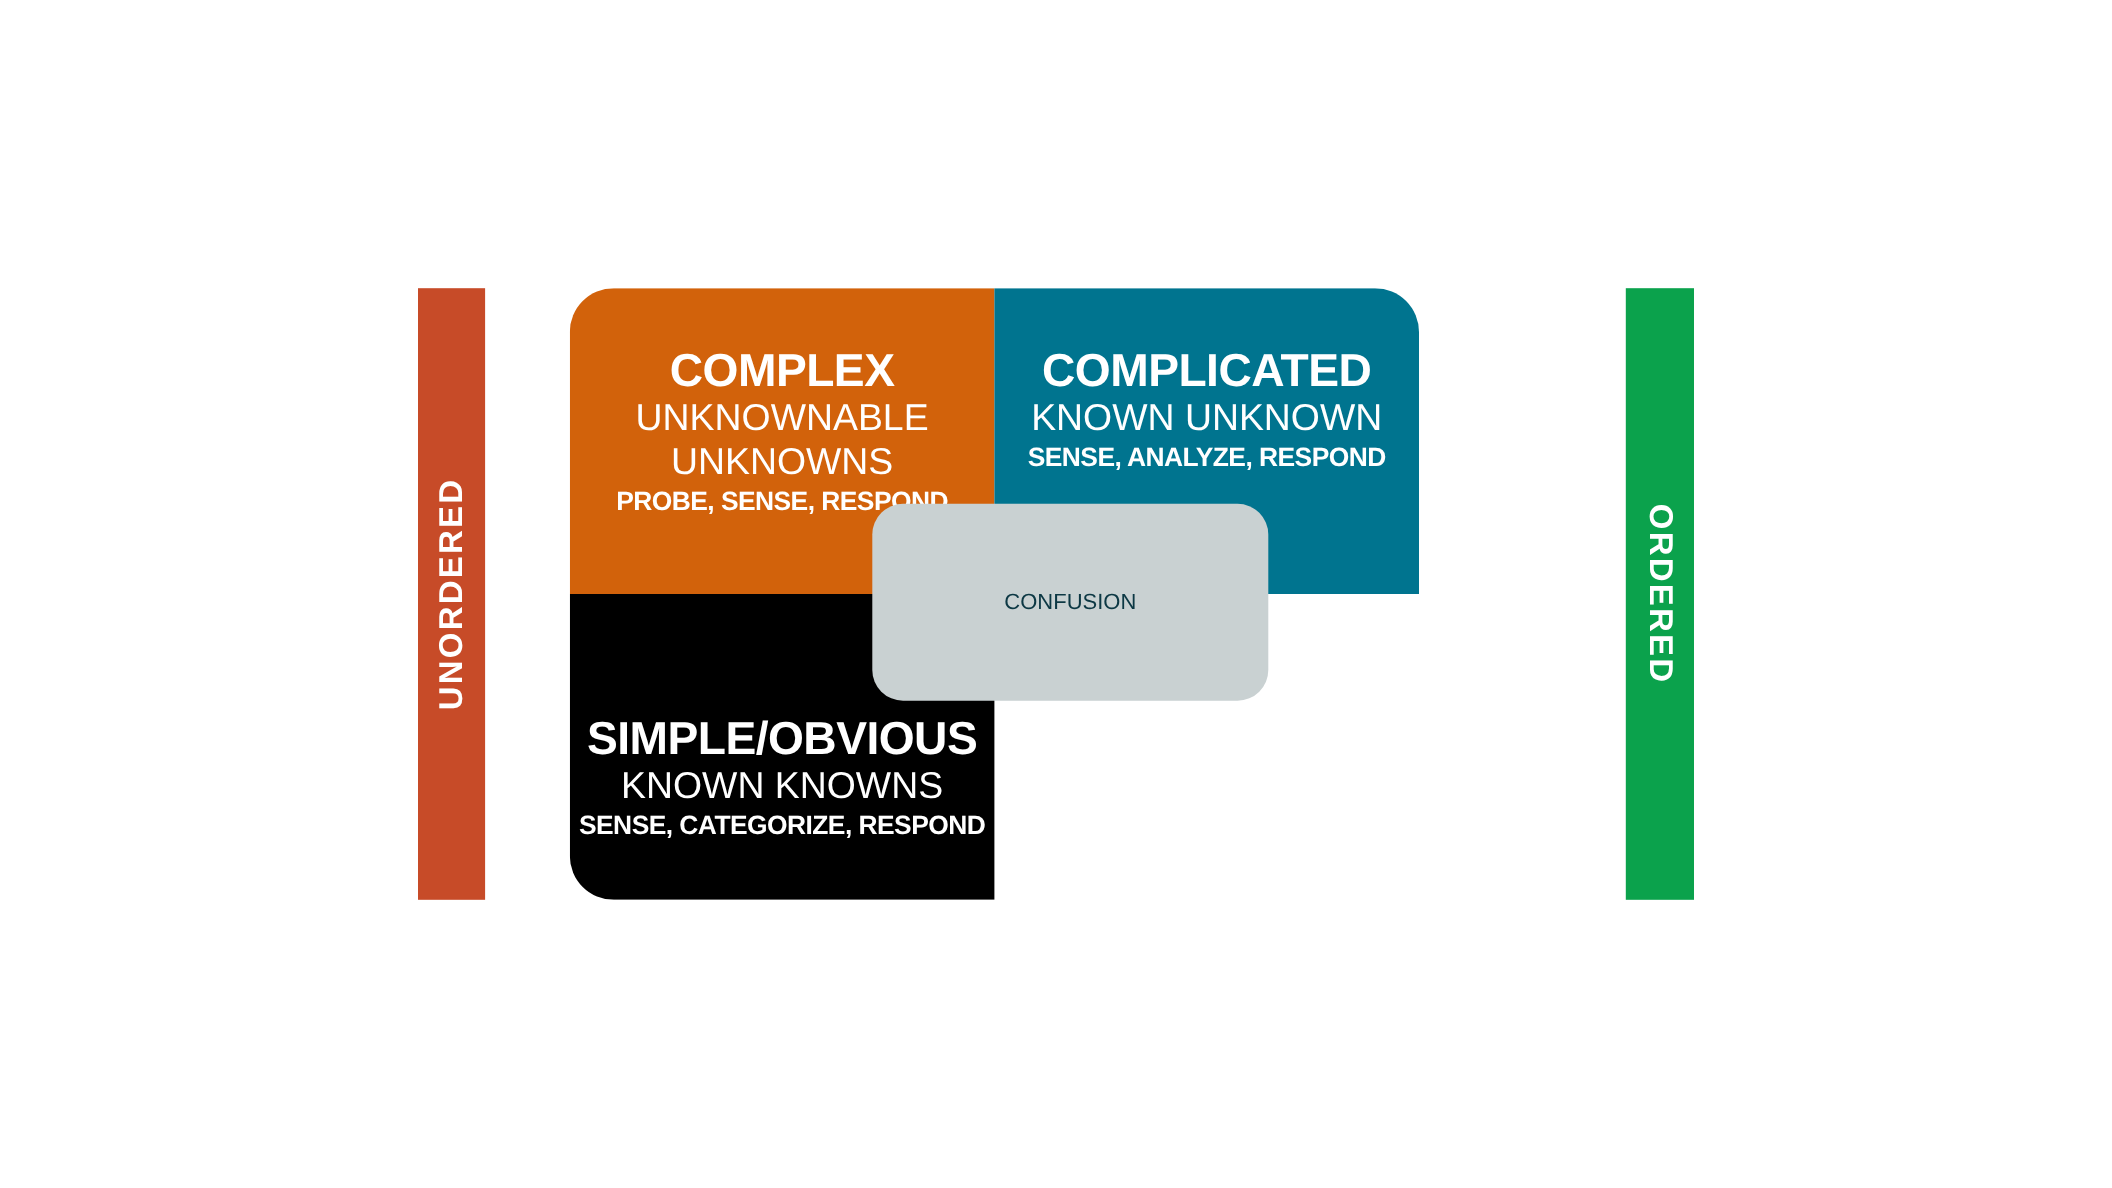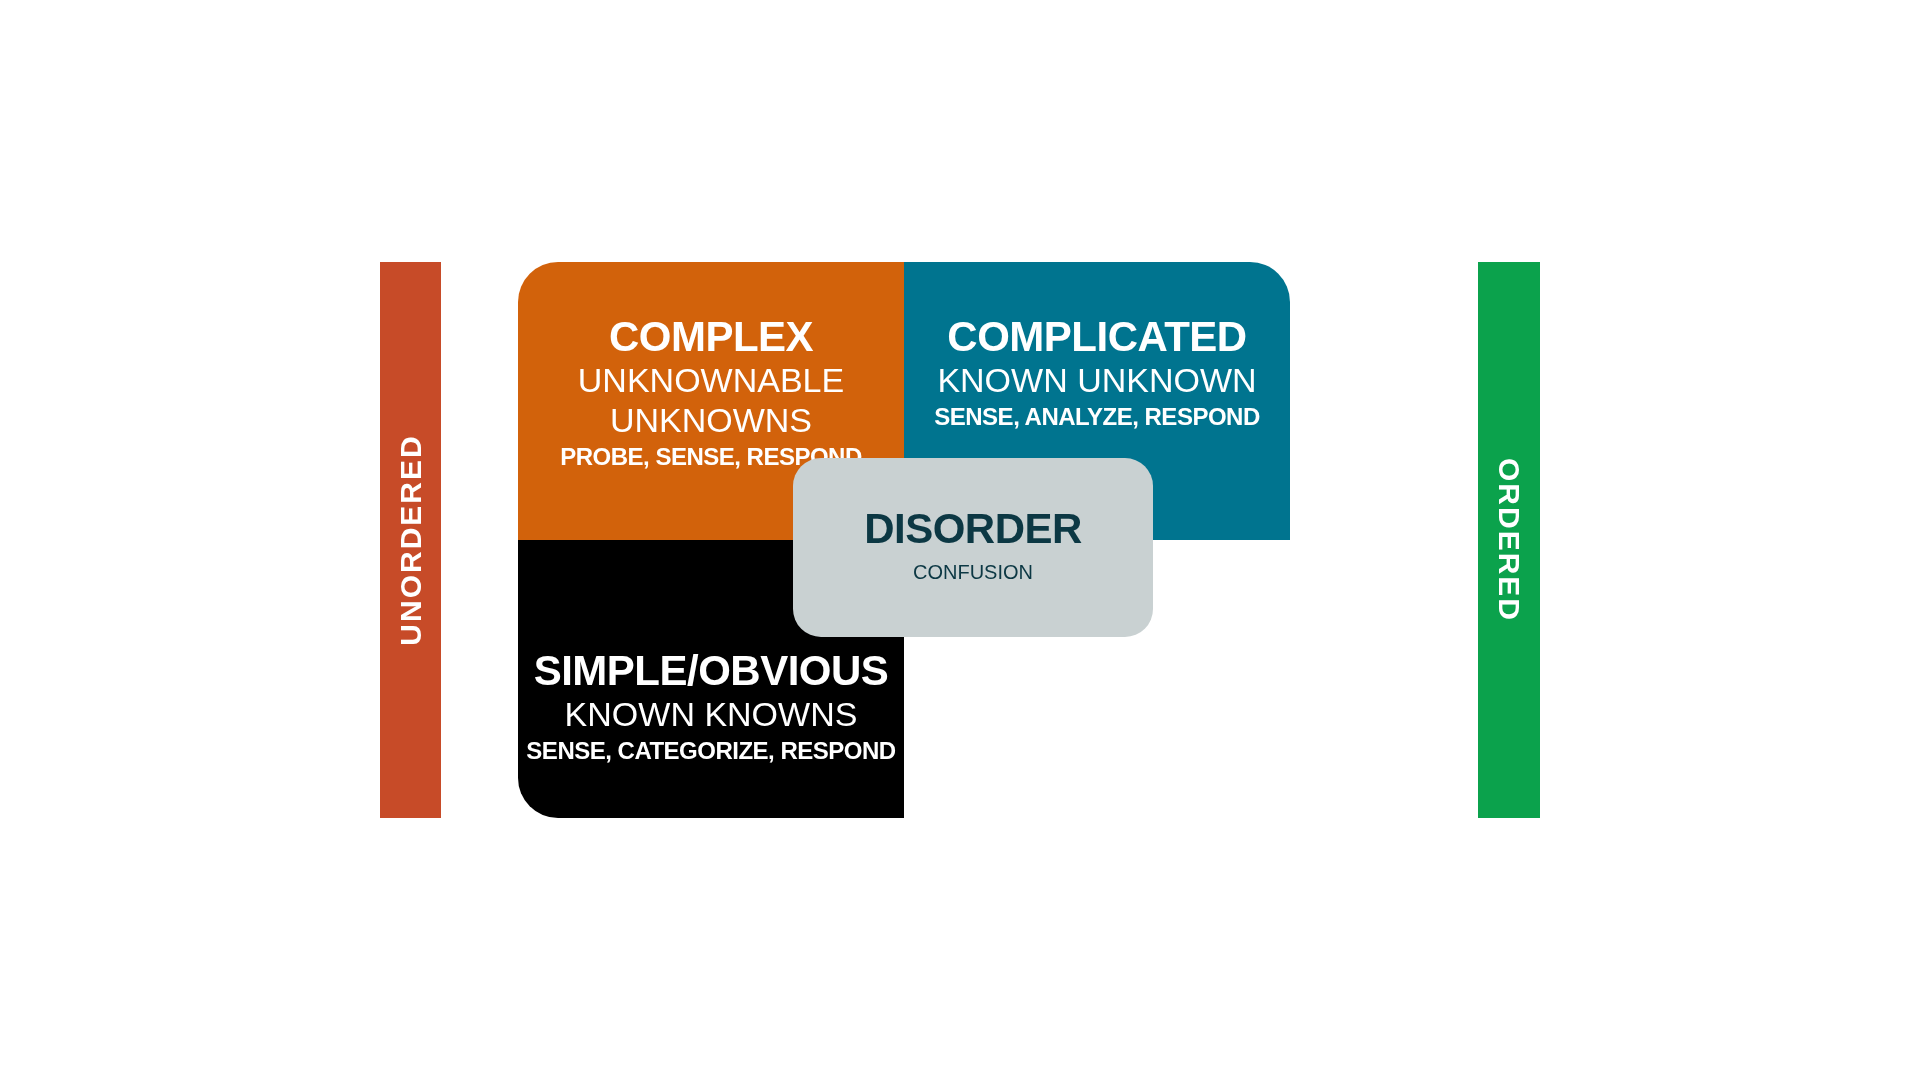"DISORDER" div.center-title { html: <div>DISORDER</div> -> none }
